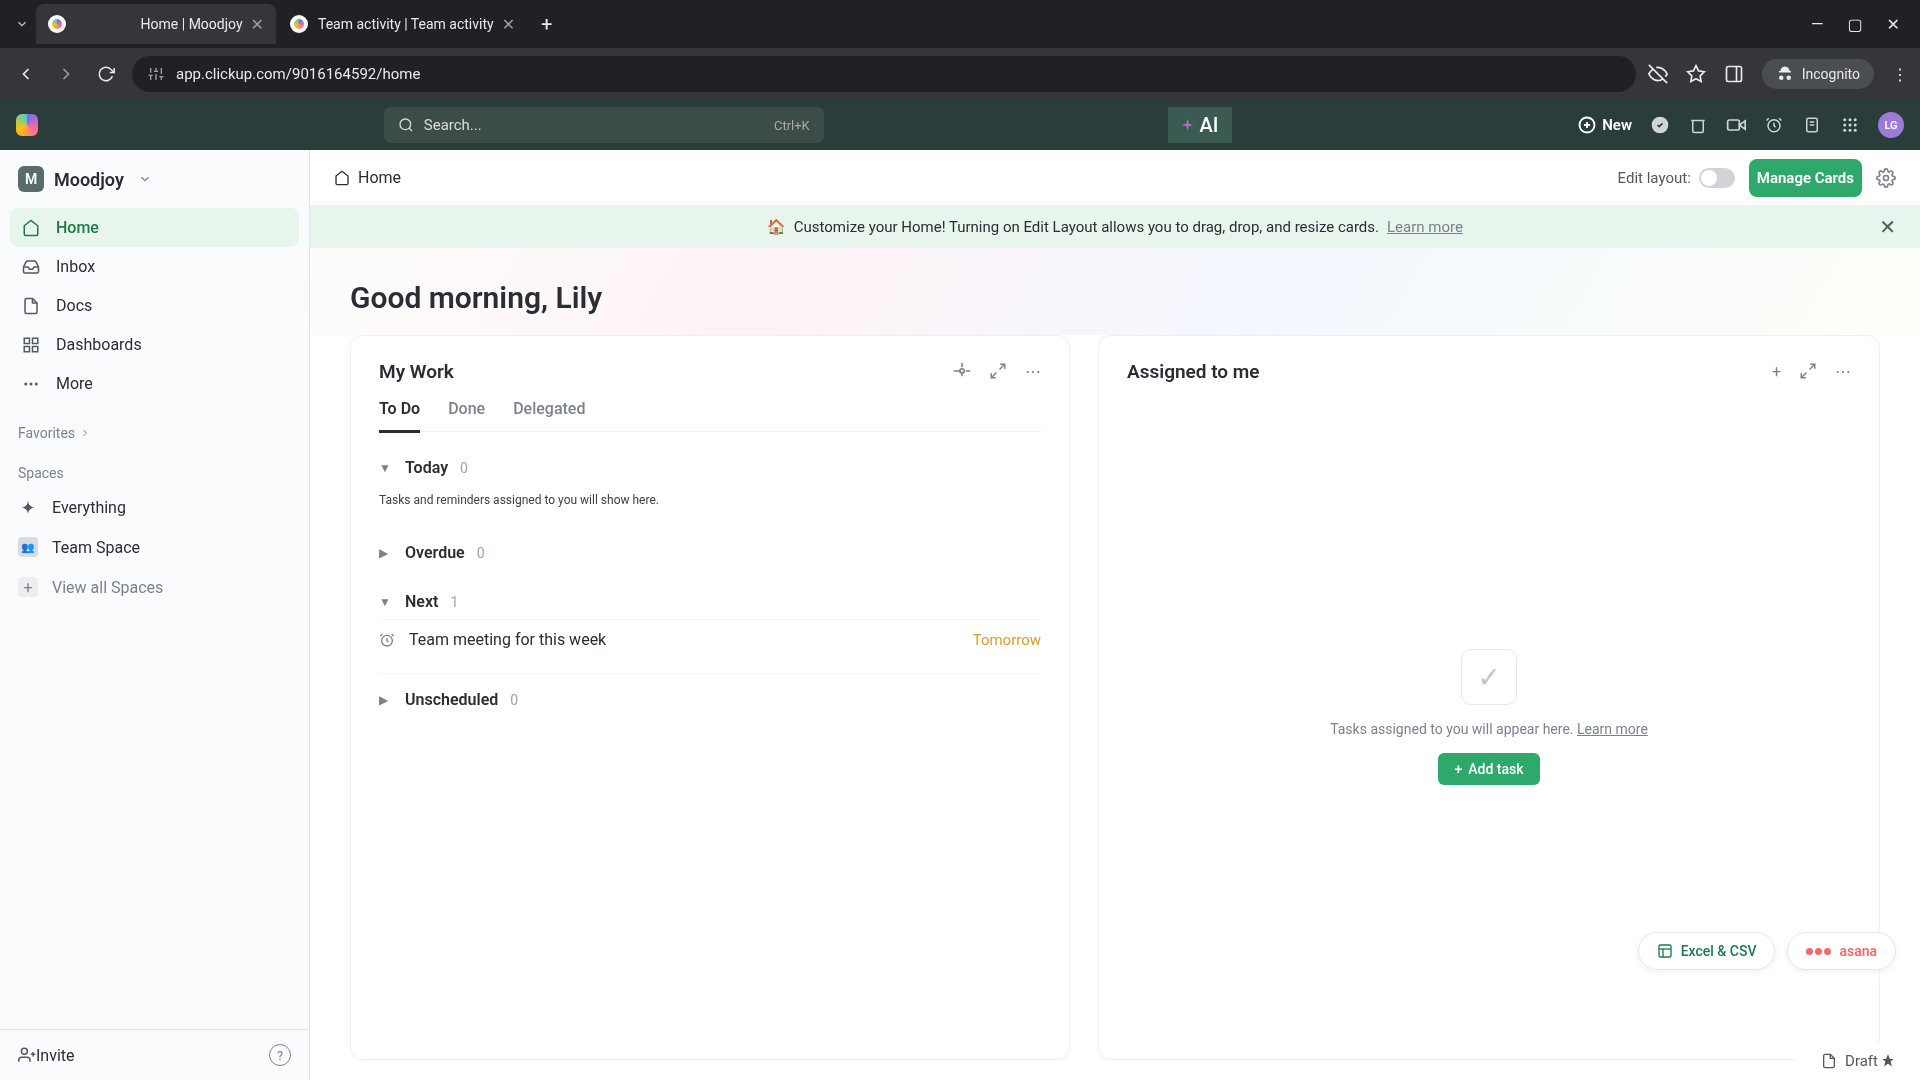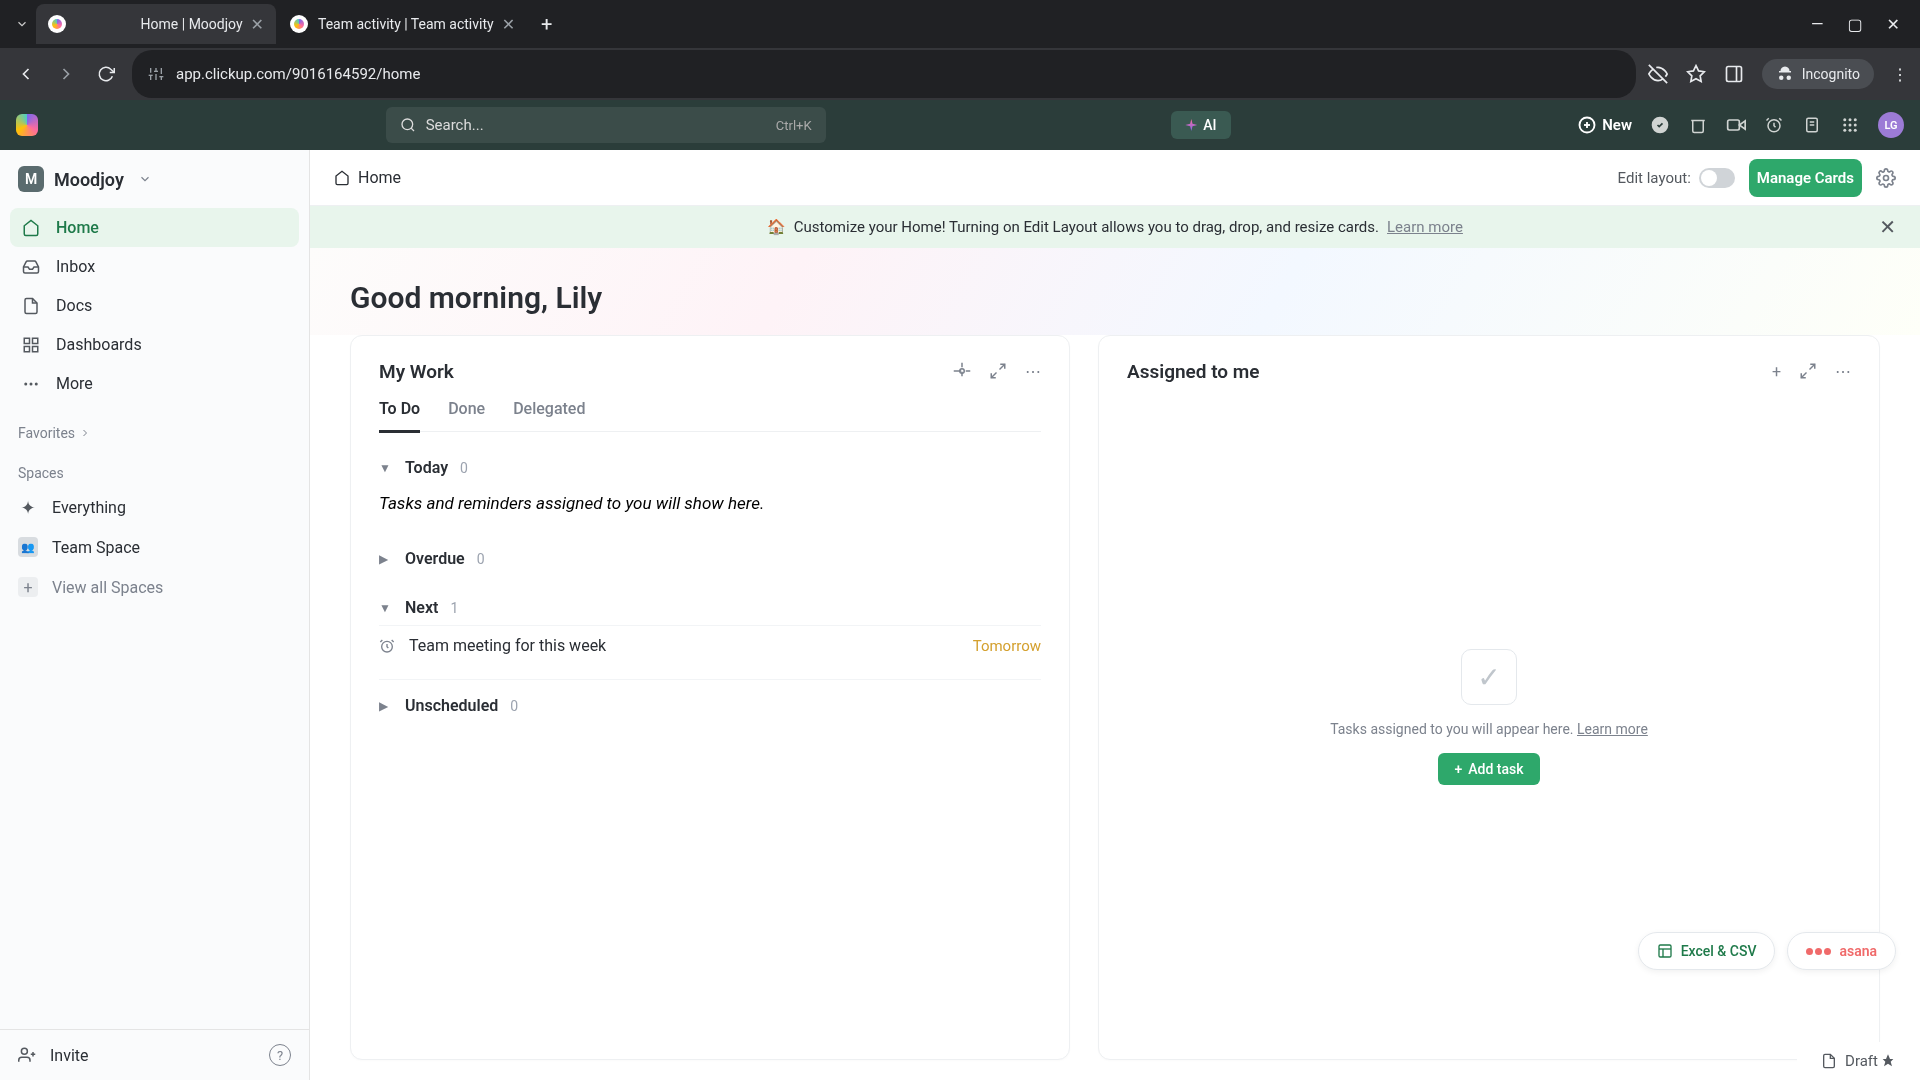"app.clickup.com/9016164592/home" .url-box { height: 48px -> 36px }
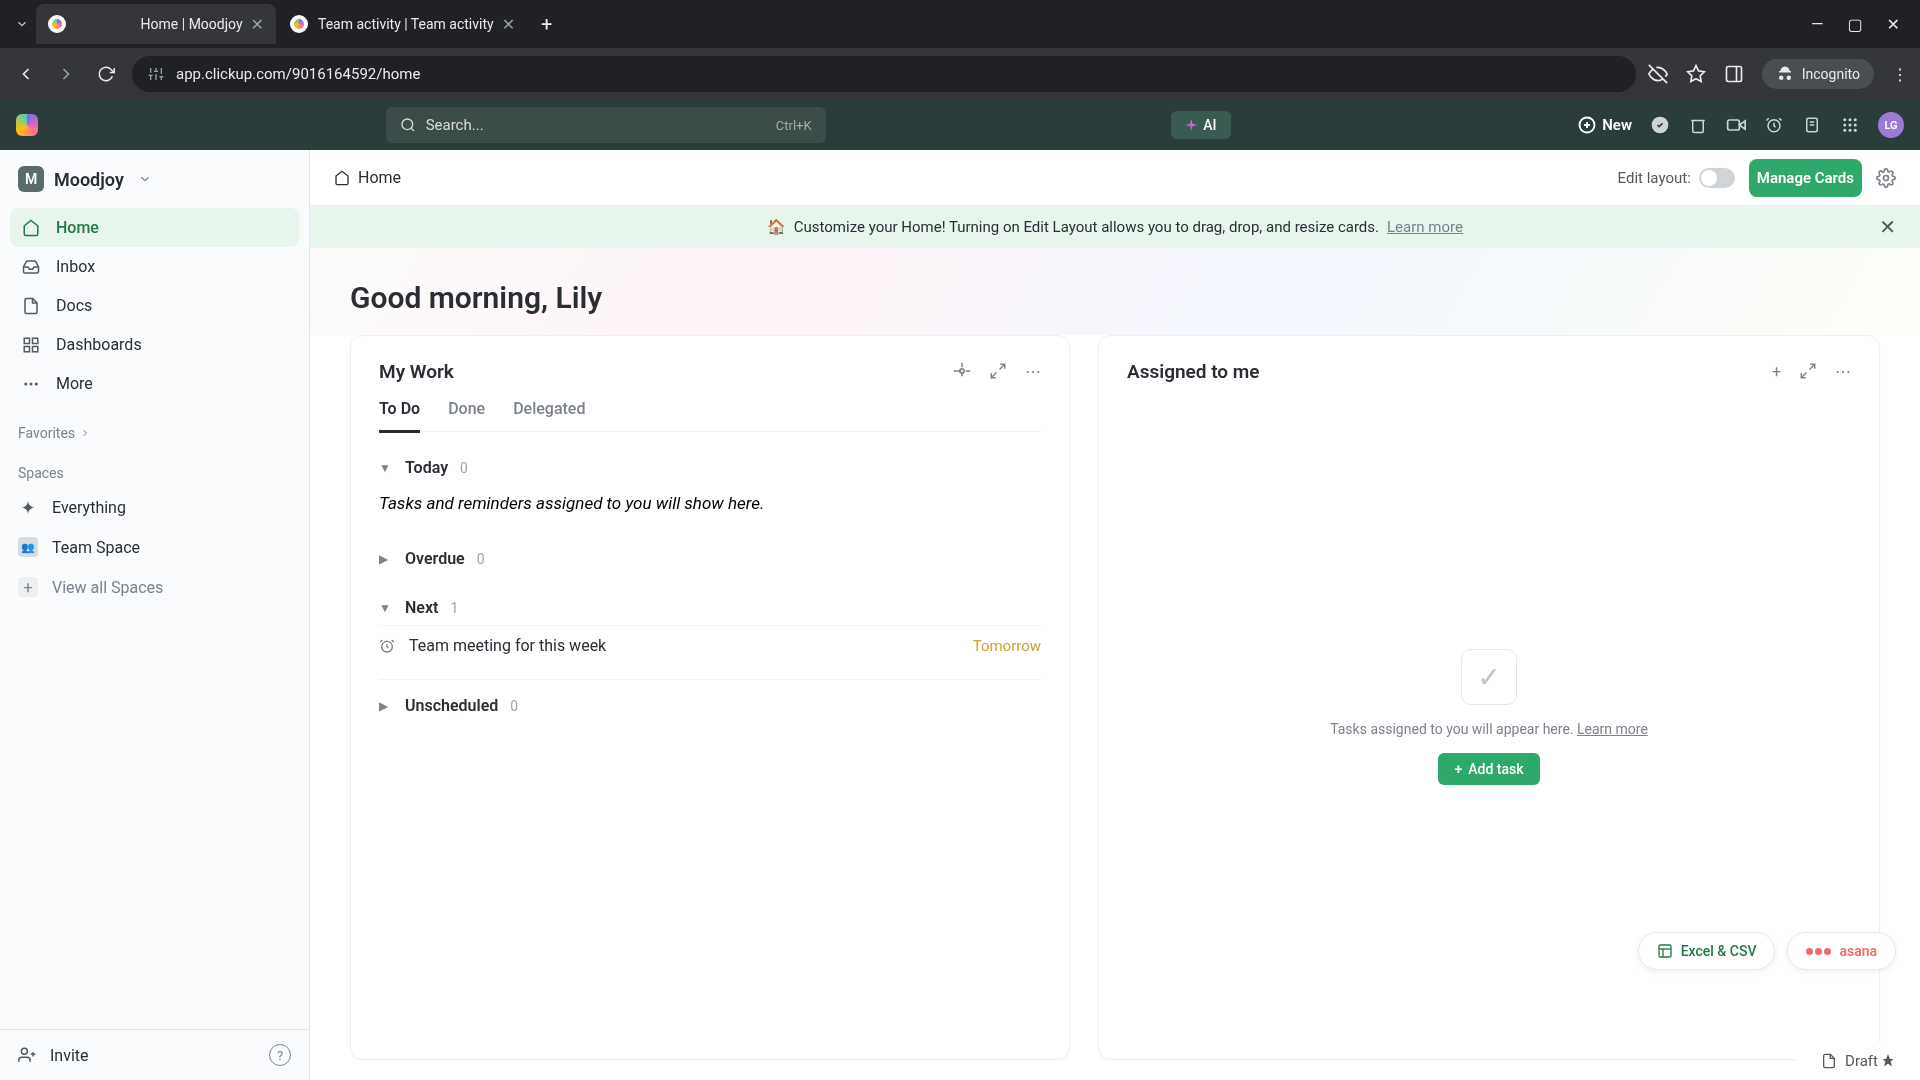"AI" .ai-btn { border-radius: 6px -> 0; font-size: 14px -> 20px }
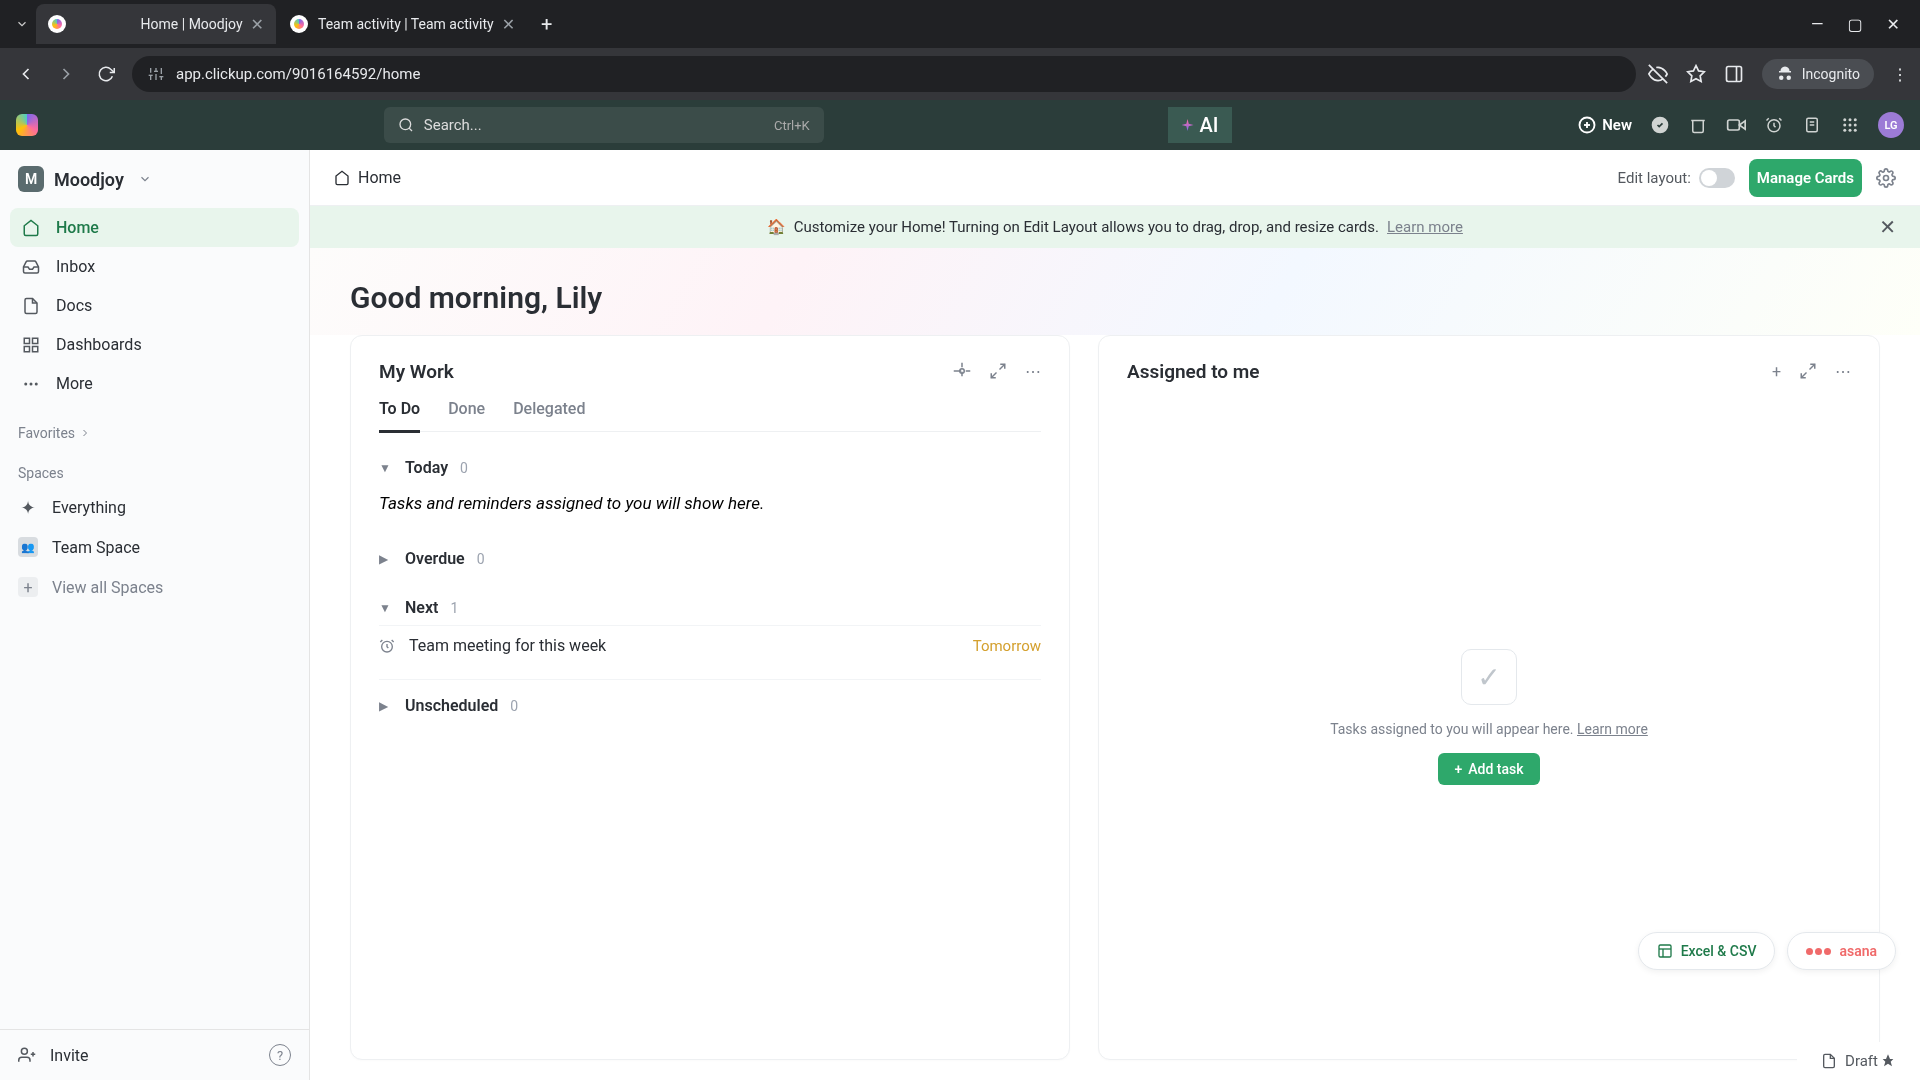"Tasks and reminders assigned to" .empty-text { color: #000000 -> #404040; font-size: 17px -> 12px; font-style: italic -> none }
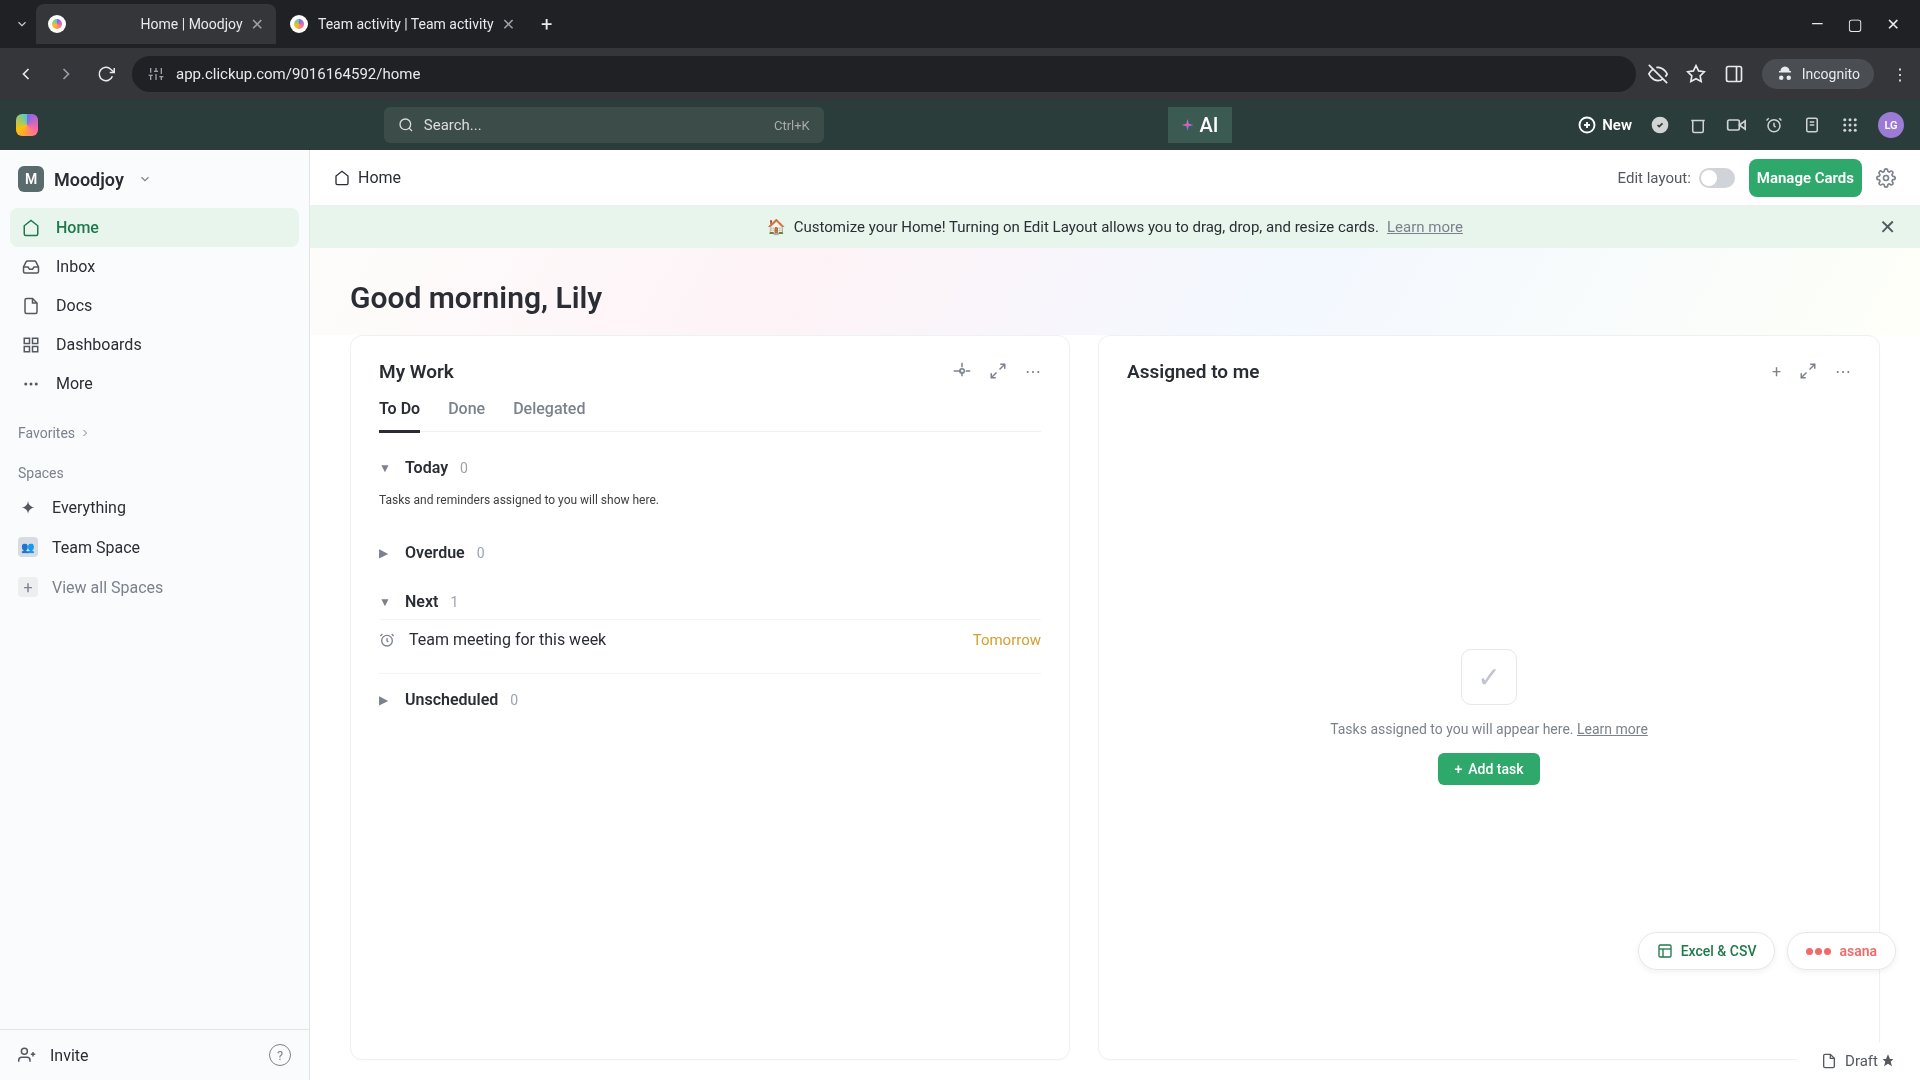"Invite" .sidebar-footer { gap: 14px -> none }
